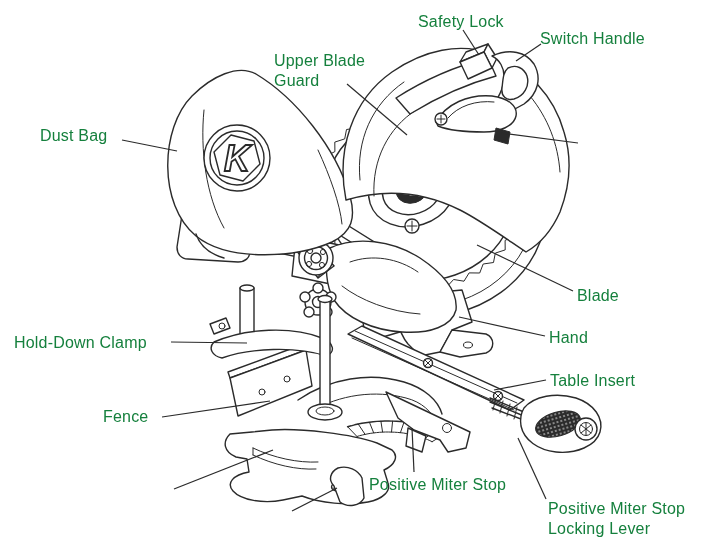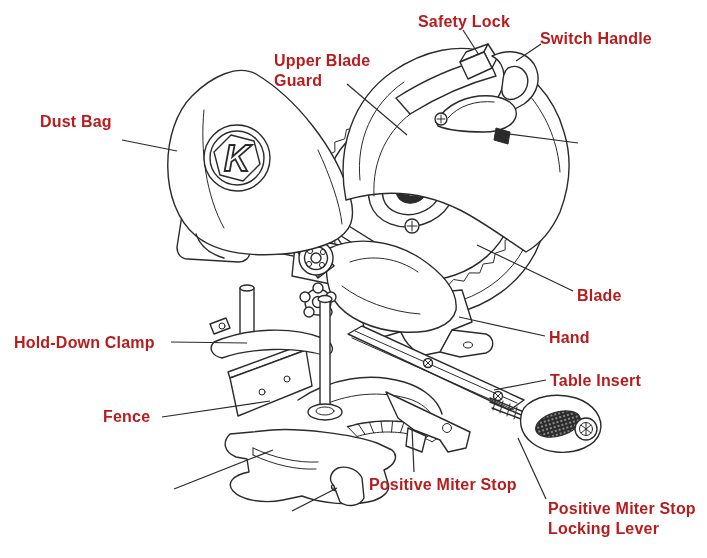"Safety Lock" .lbl { color: #b91c1c -> #15803d; font-weight: bold -> none }
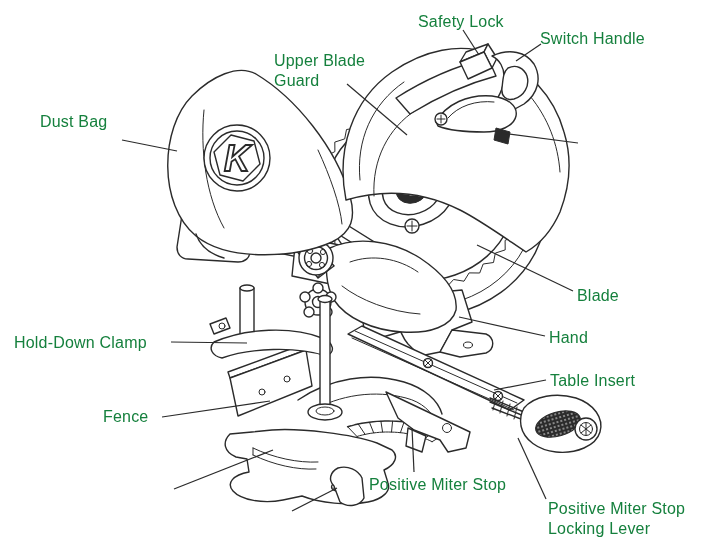"Dust Bag" div.lbl { top: 112px -> 126px }
